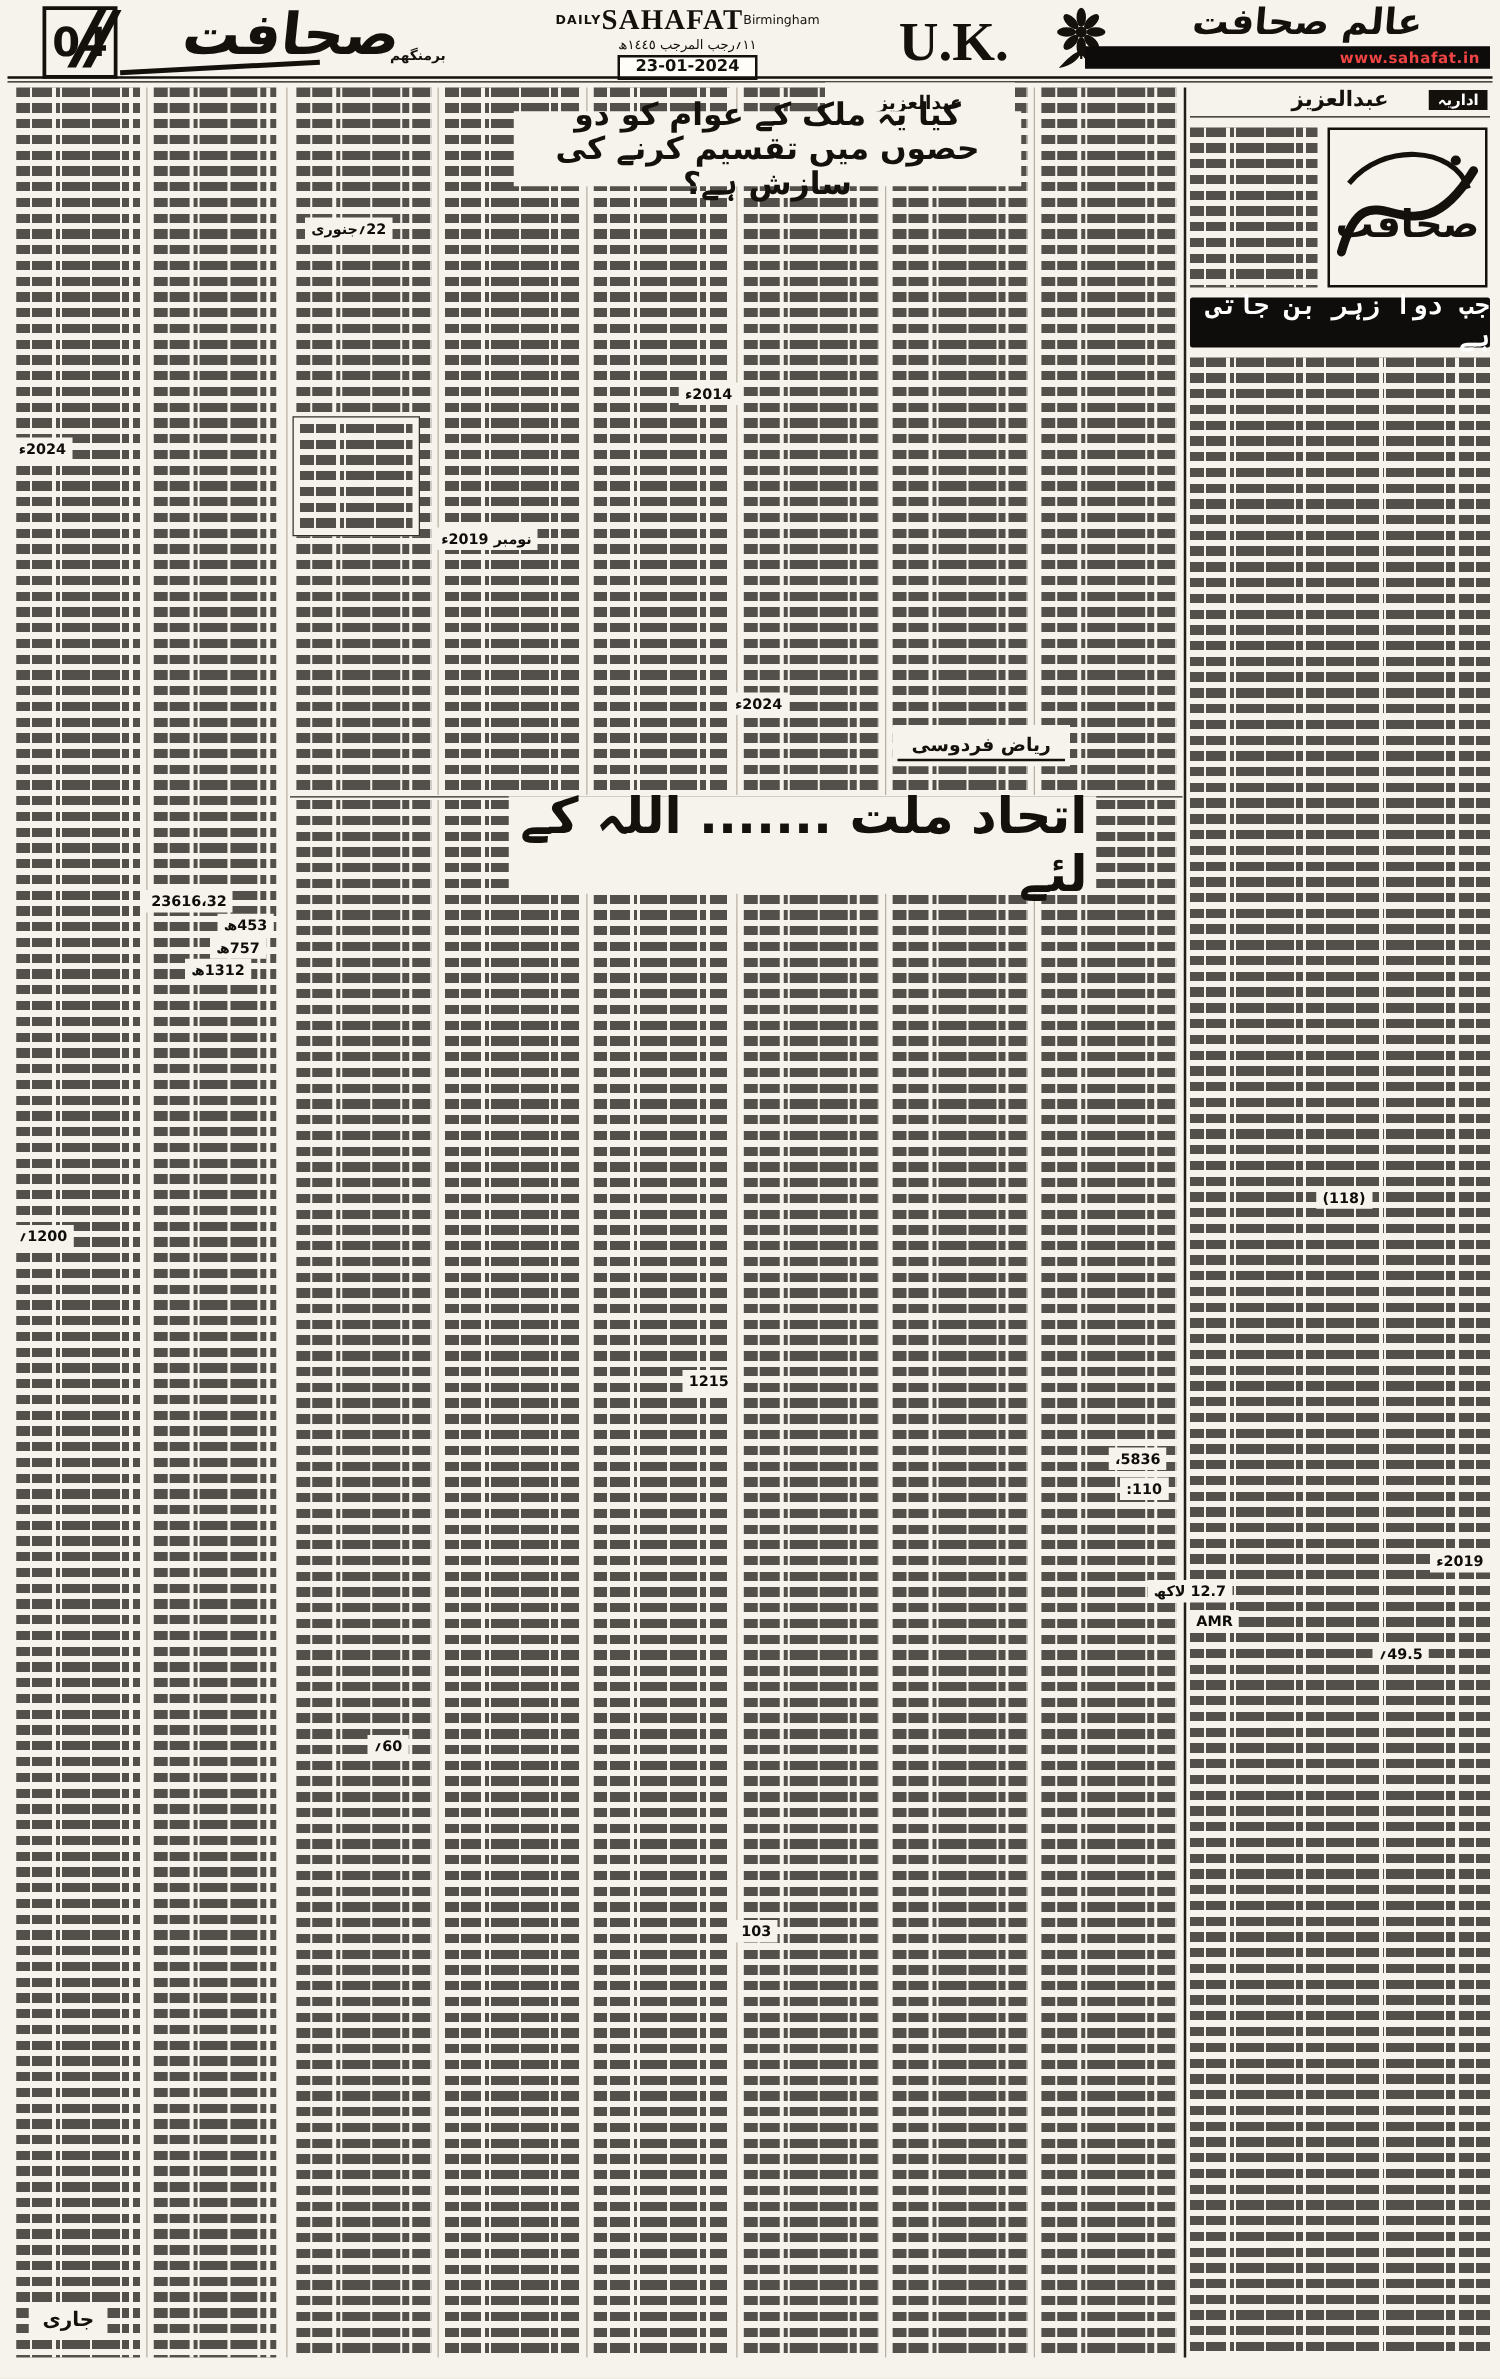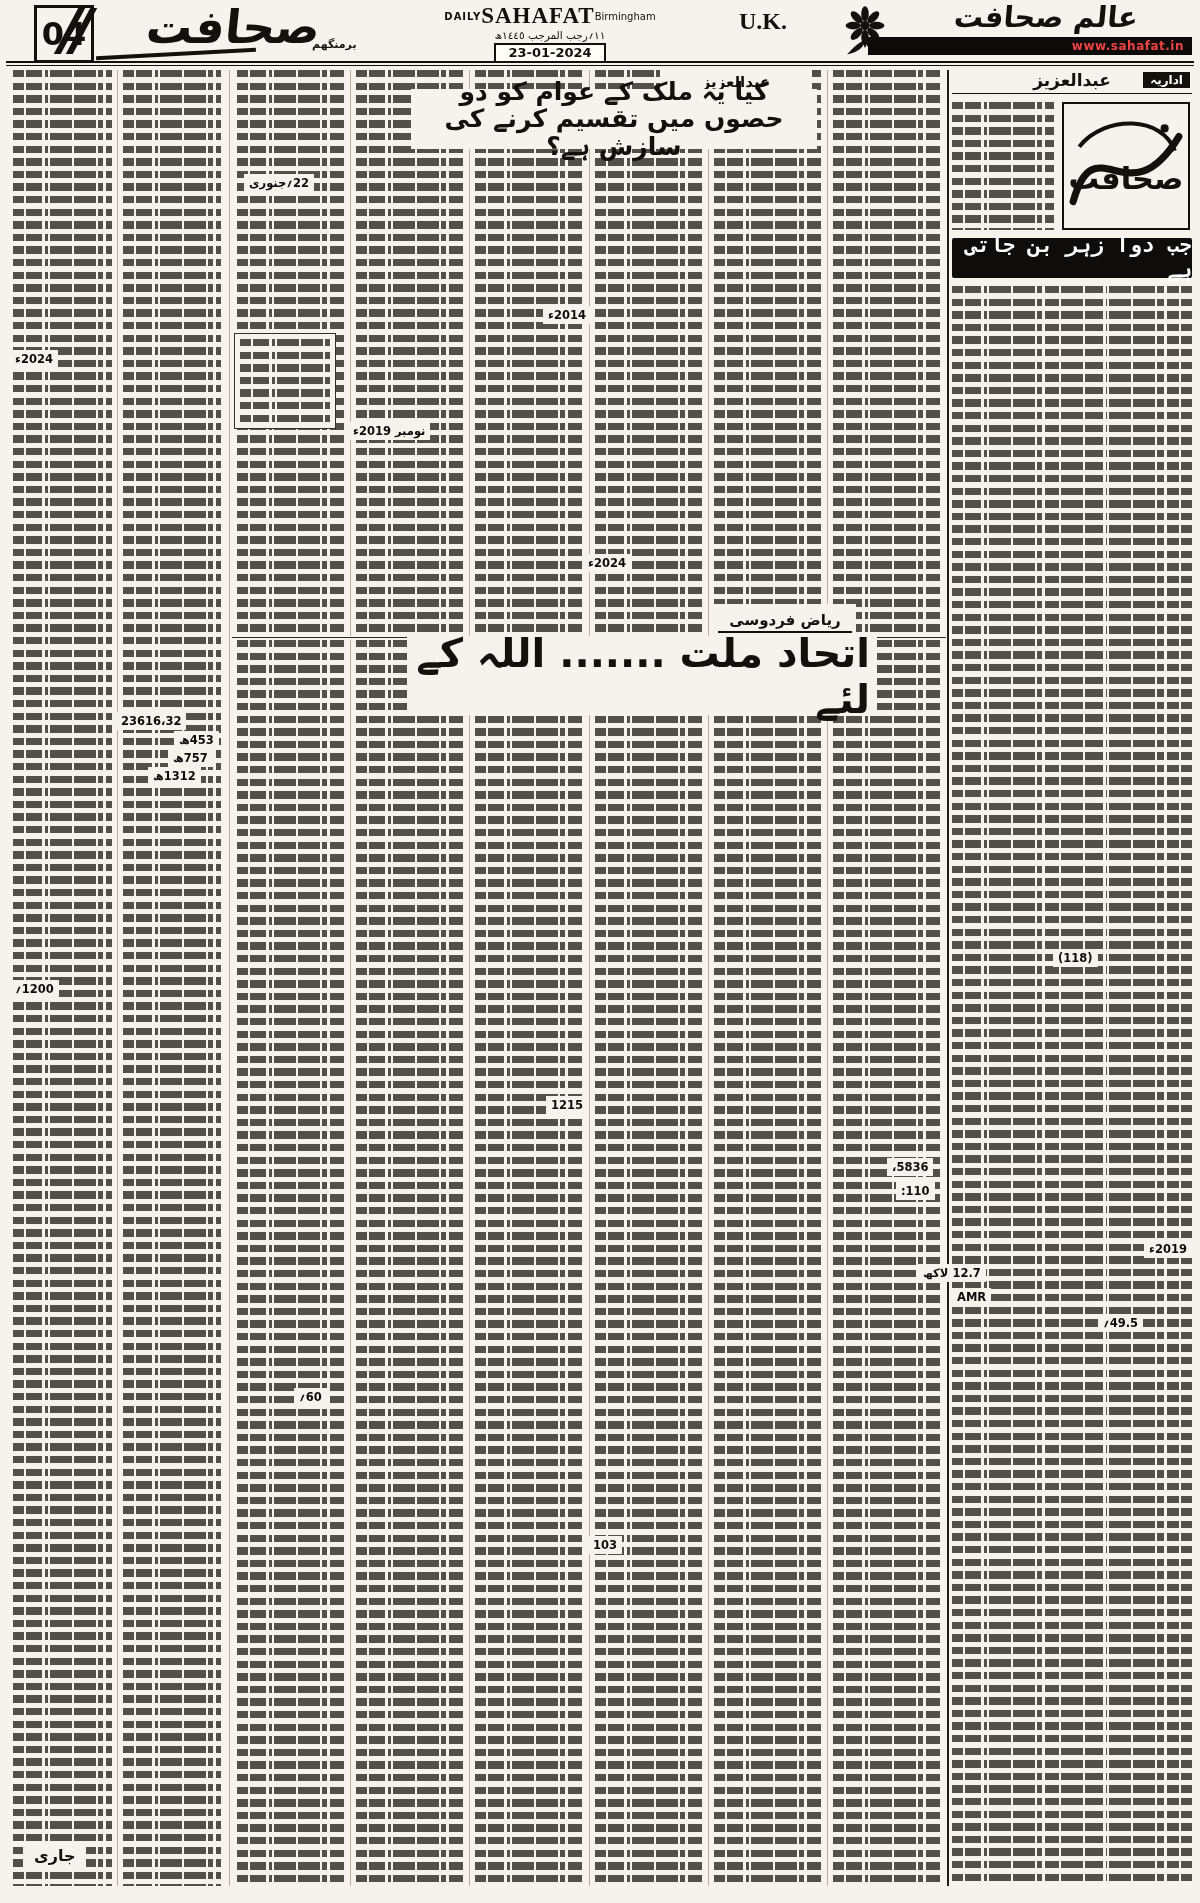"U.K." .uk { font-size: 24px -> 44px }
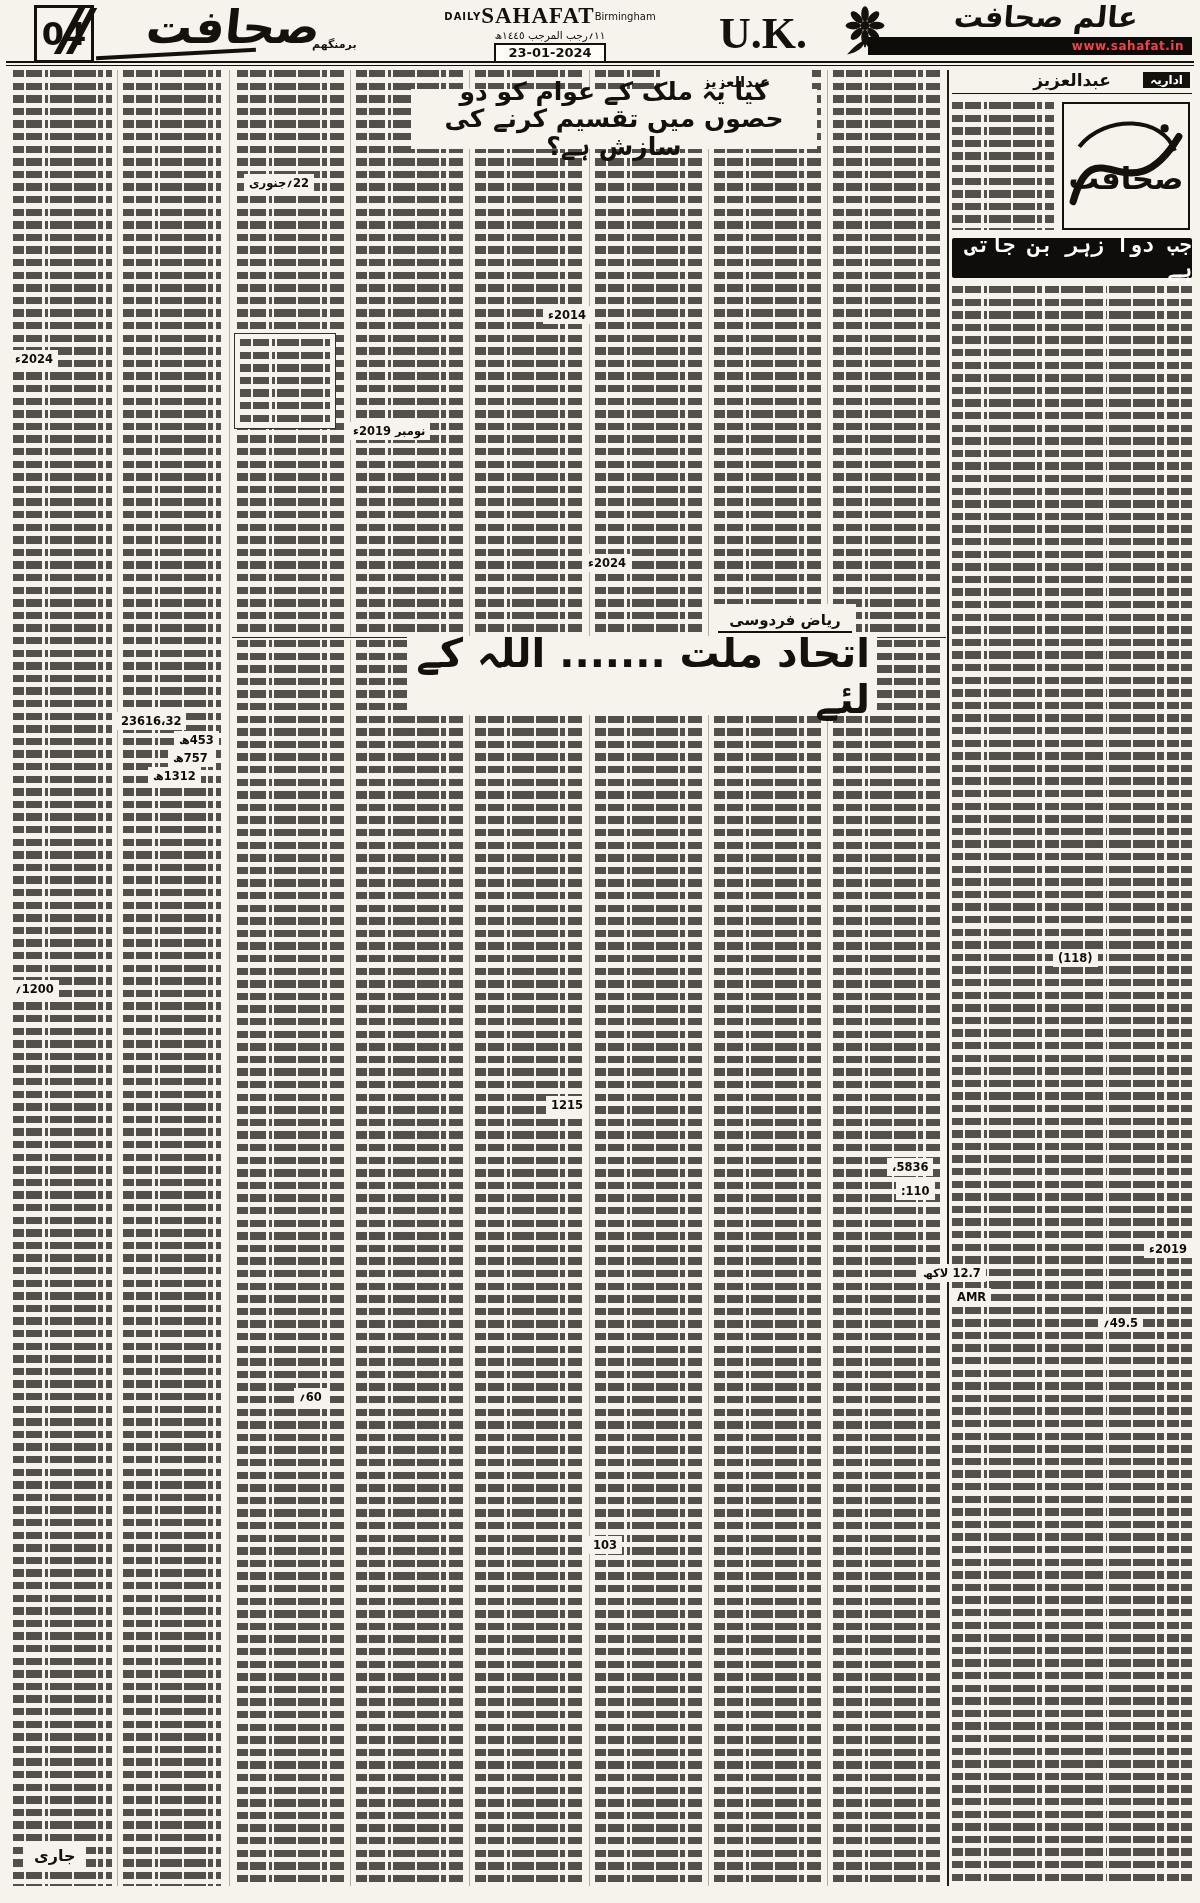"ریاض فردوسی" .h-mid-byline { top: 608px -> 584px }
